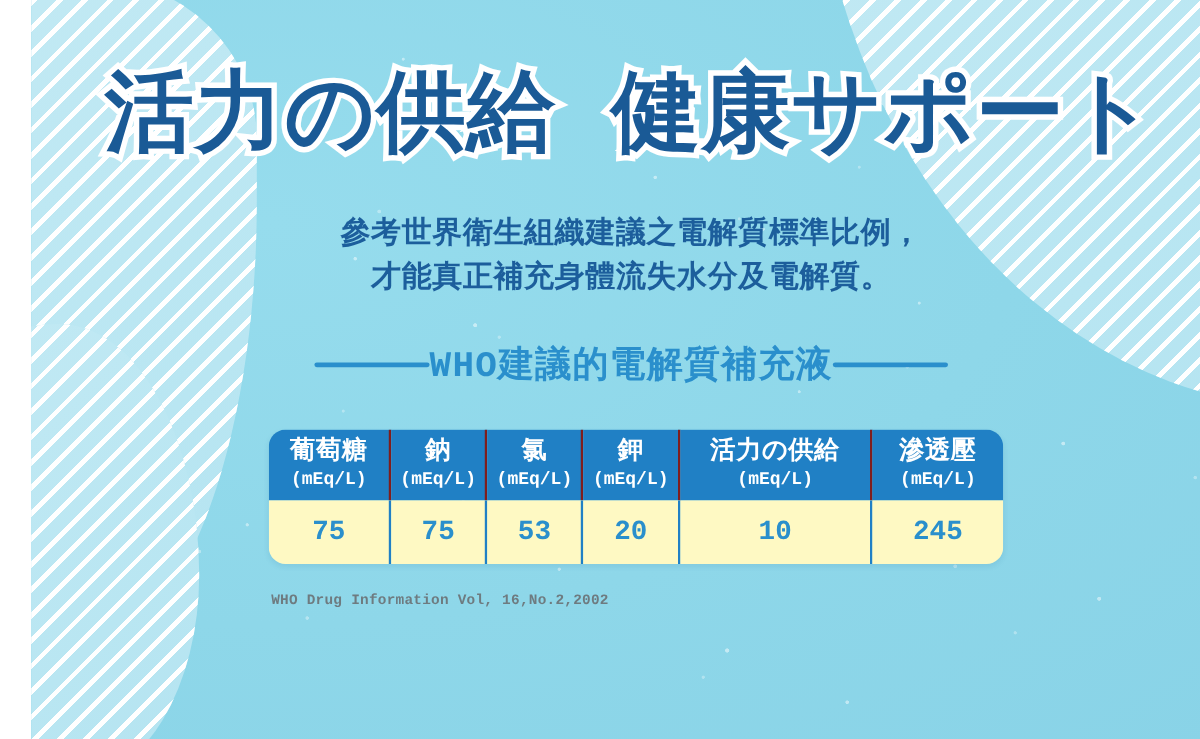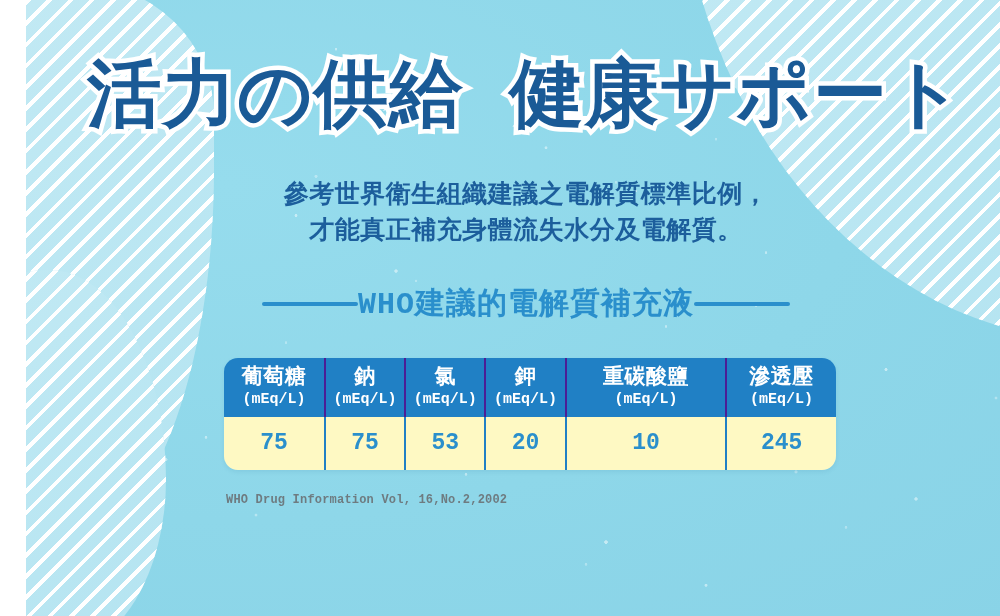"葡萄糖" .who-table thead th { border-right: 2px solid #4c1d95 -> 2px solid #7f1d1d }
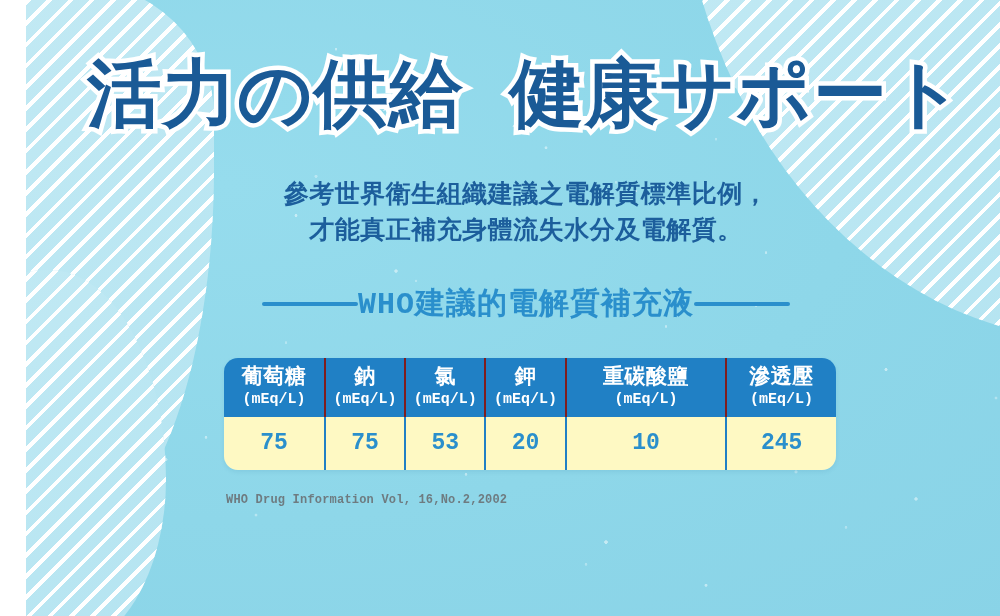"重碳酸鹽" span.th-name { text: 重碳酸鹽 -> 活力の供給 }
